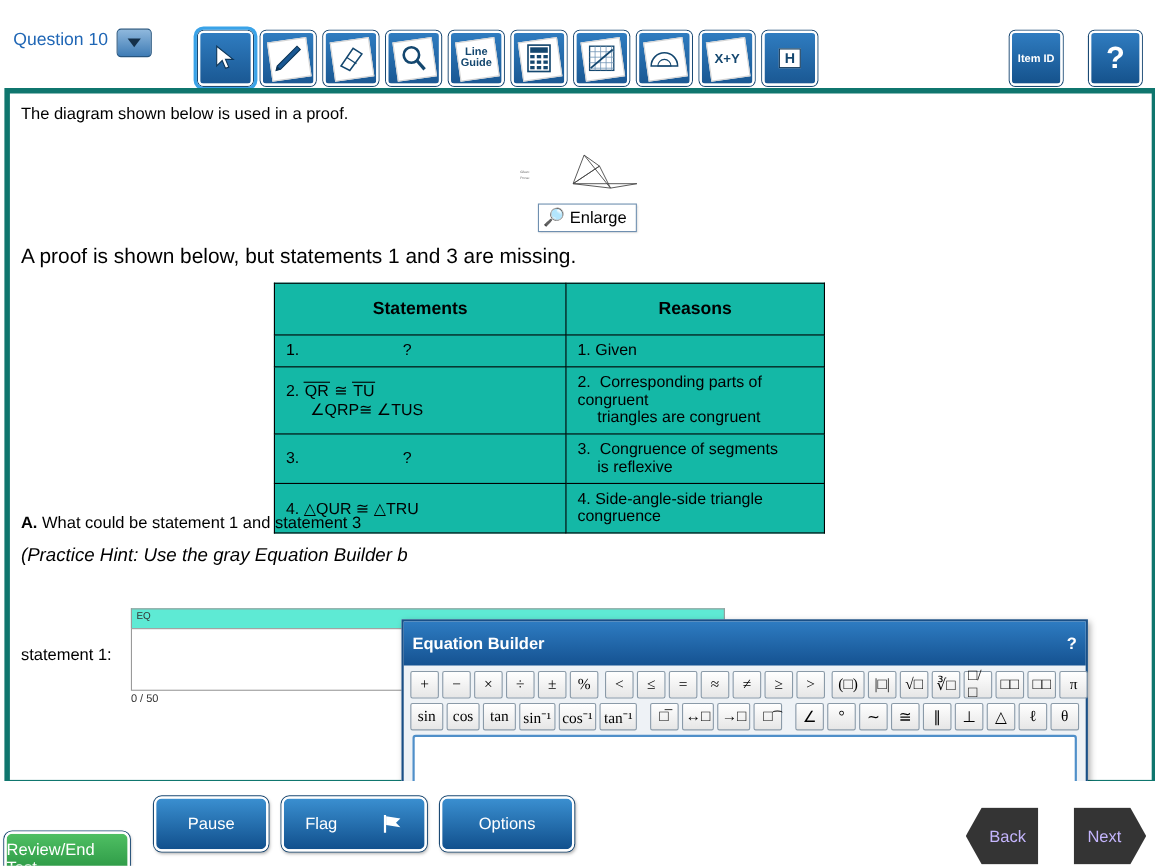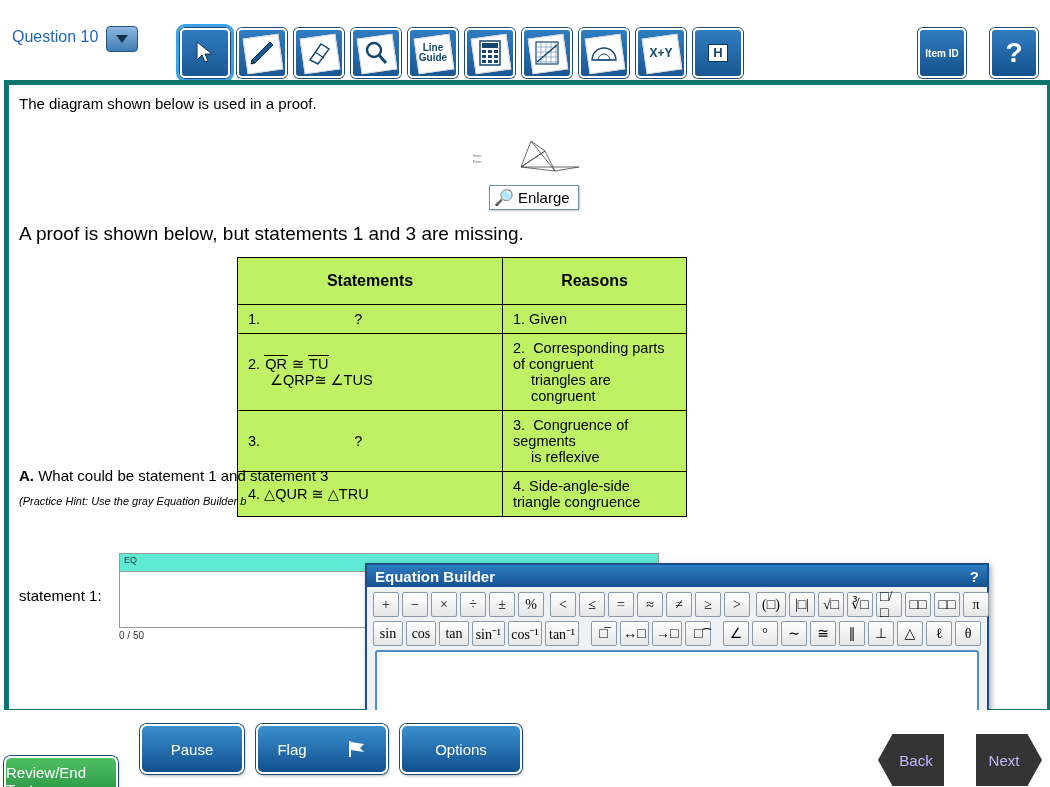"Statements" table.proof { background: #bef264 -> #14b8a6; left: 228px -> 240px; width: 450px -> 501px }
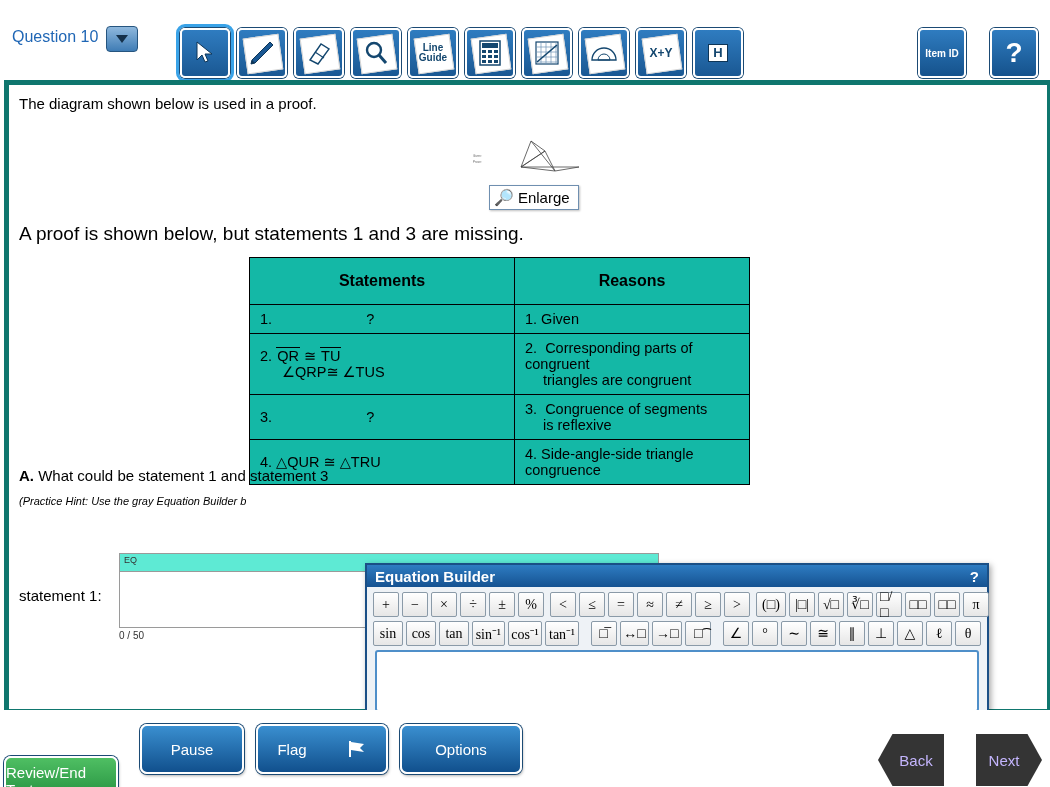"(Practice Hint: Use the gray" .hint-text { font-size: 11px -> 17px }
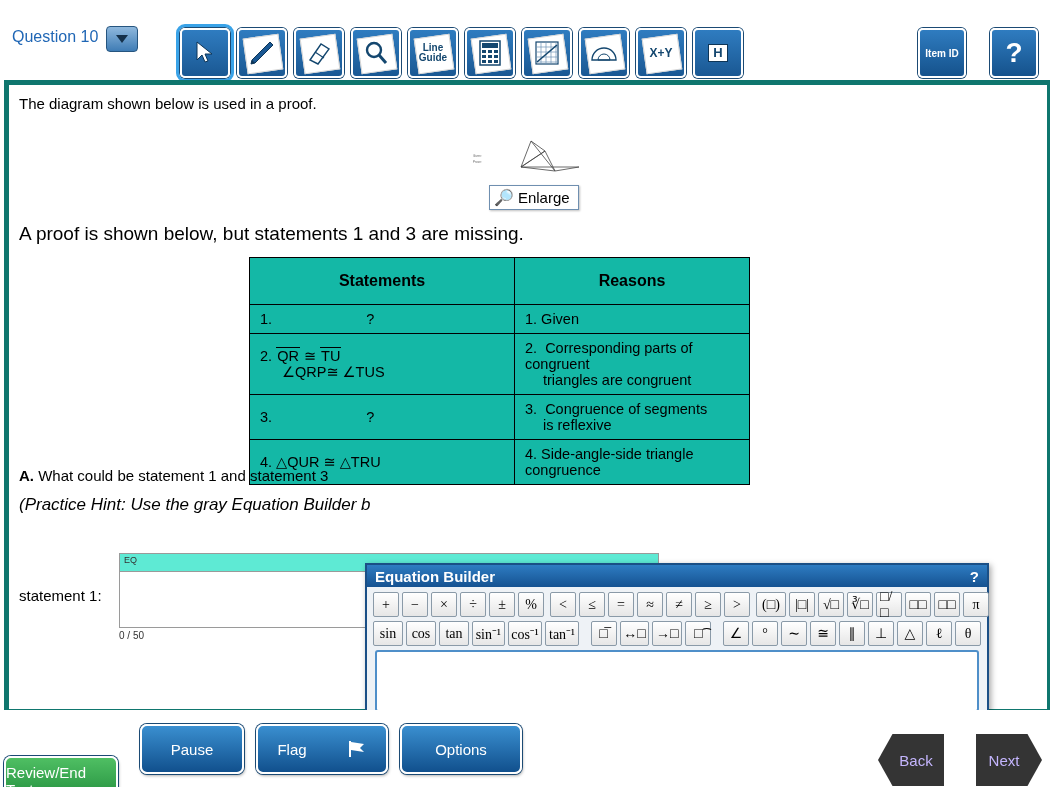"Equation Builder" .eqb-title { height: 22px -> 40px }
